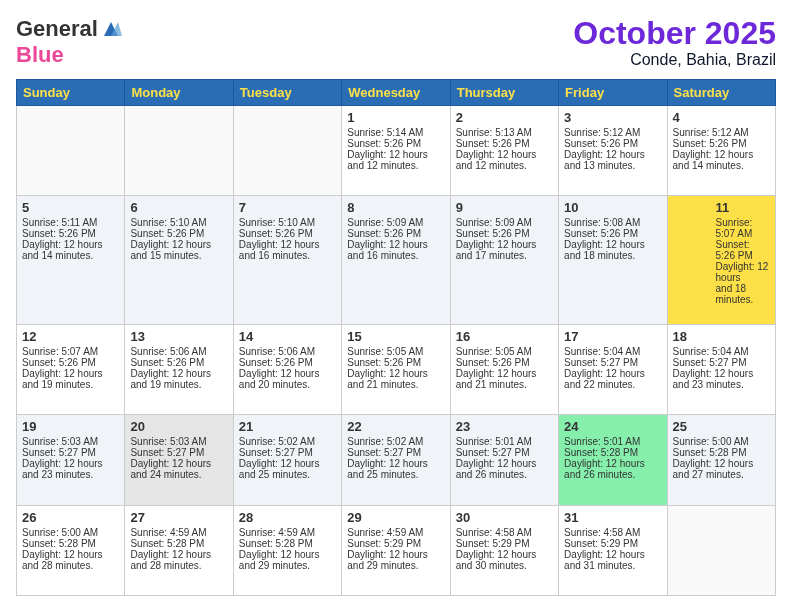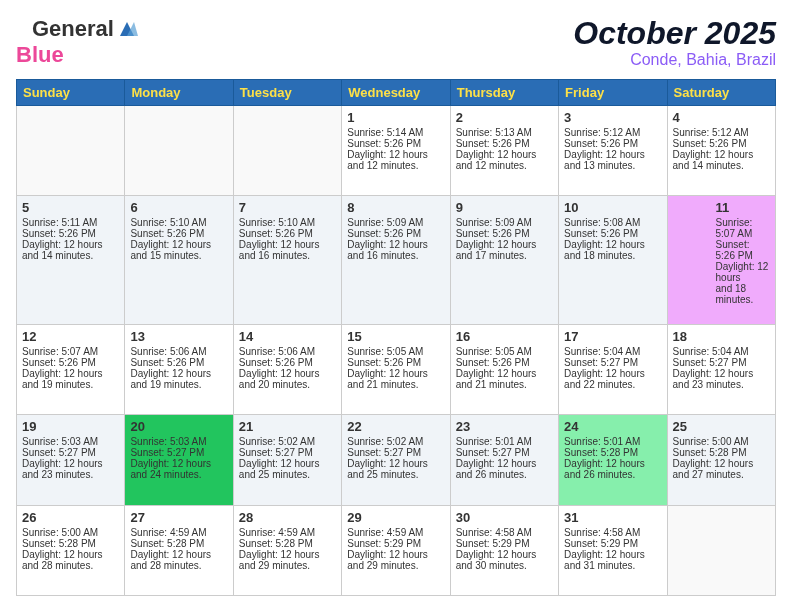"General" div { margin-left: 16px -> none }
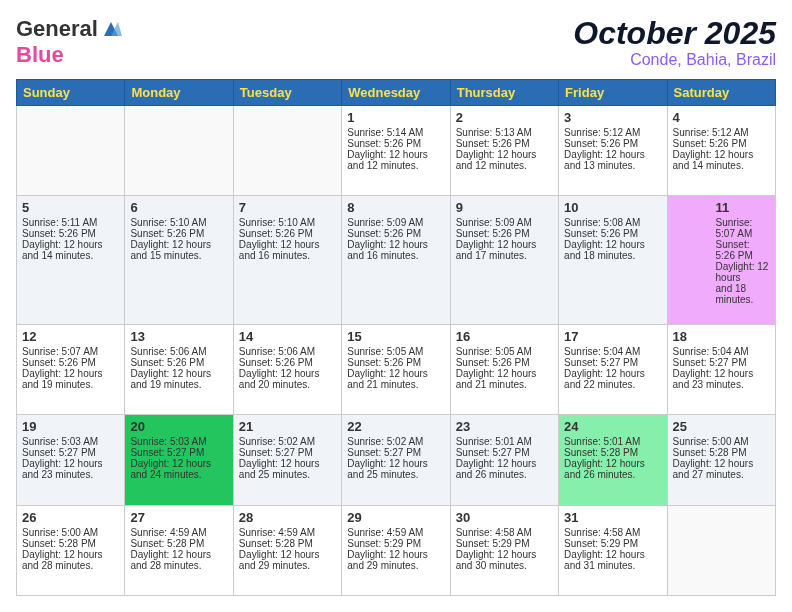"October 2025" .title-block h1 { color: #0f172a -> #6d28d9; font-style: italic -> none }
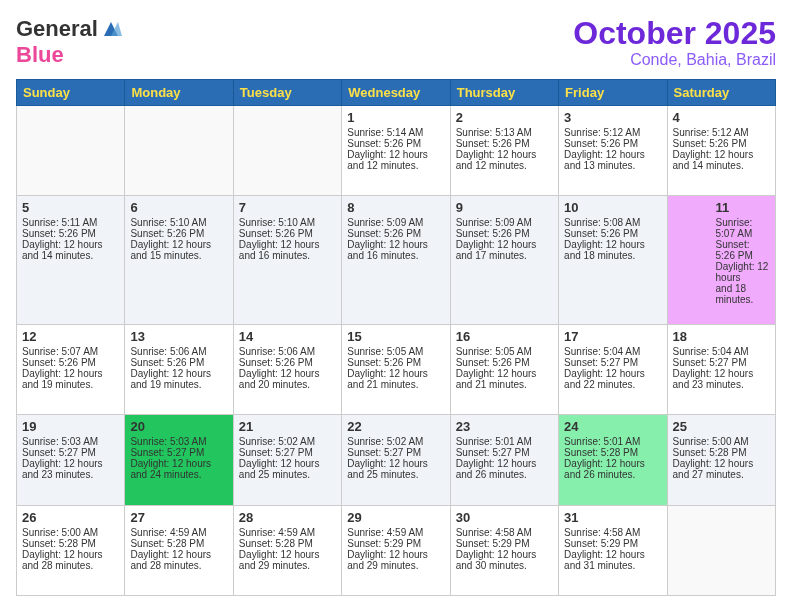"Conde, Bahia, Brazil" .title-block h2 { color: #8b5cf6 -> #0f172a }
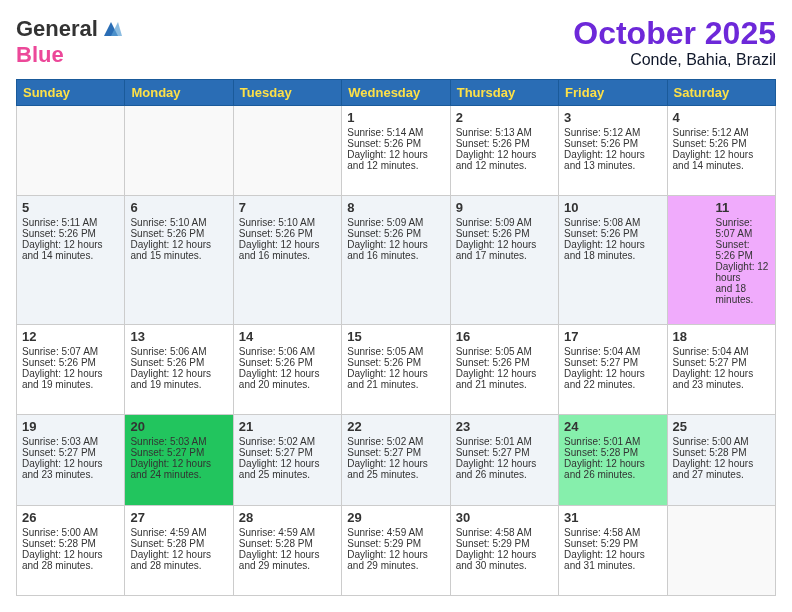"11" td { background: #f0abfc -> #fde047 }
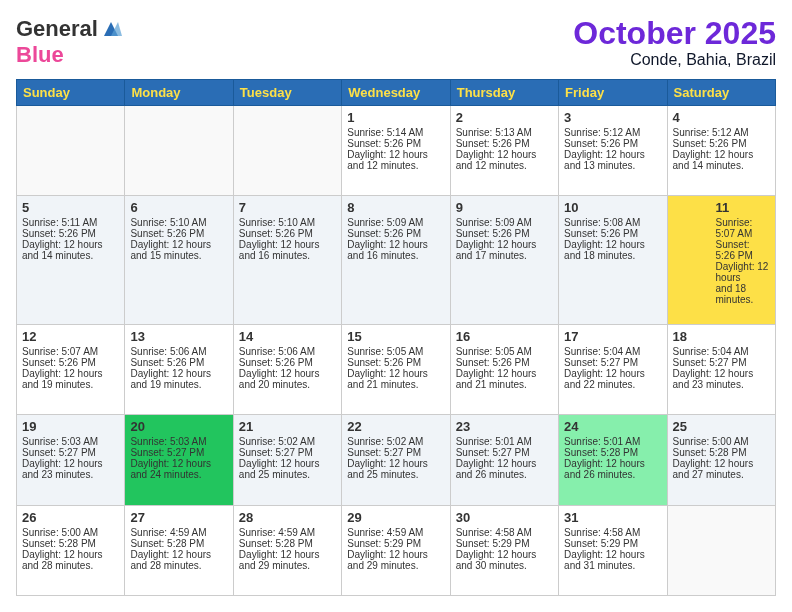"20" td { background: #22c55e -> #e5e5e5 }
